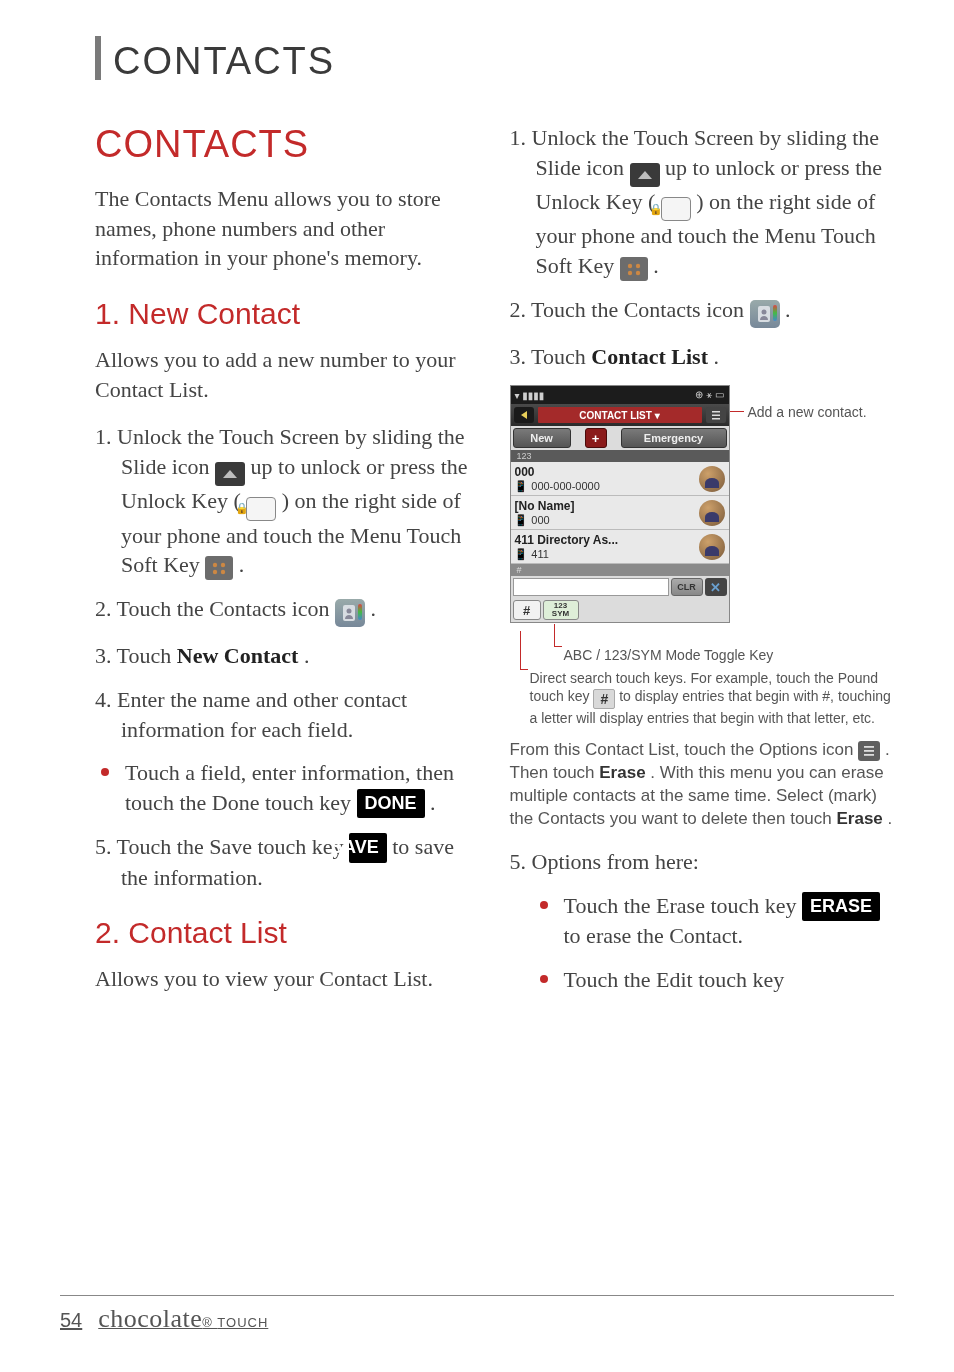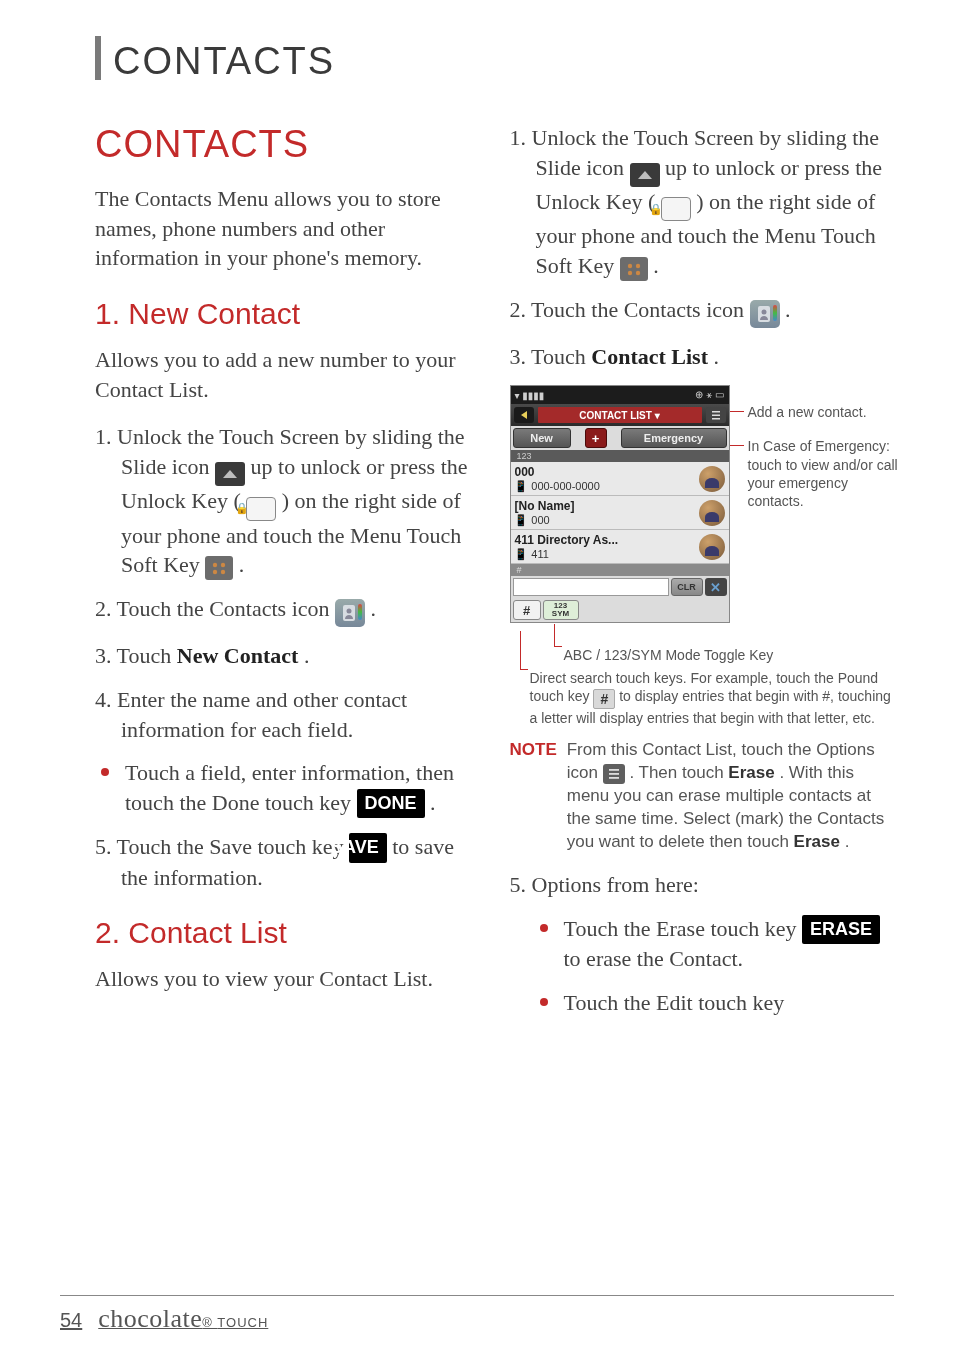"In Case of Emergency: touch" div.callout-right { html: <div>In Case of Emergency: touch to view and/or call your emergency contacts.</div> -> none }
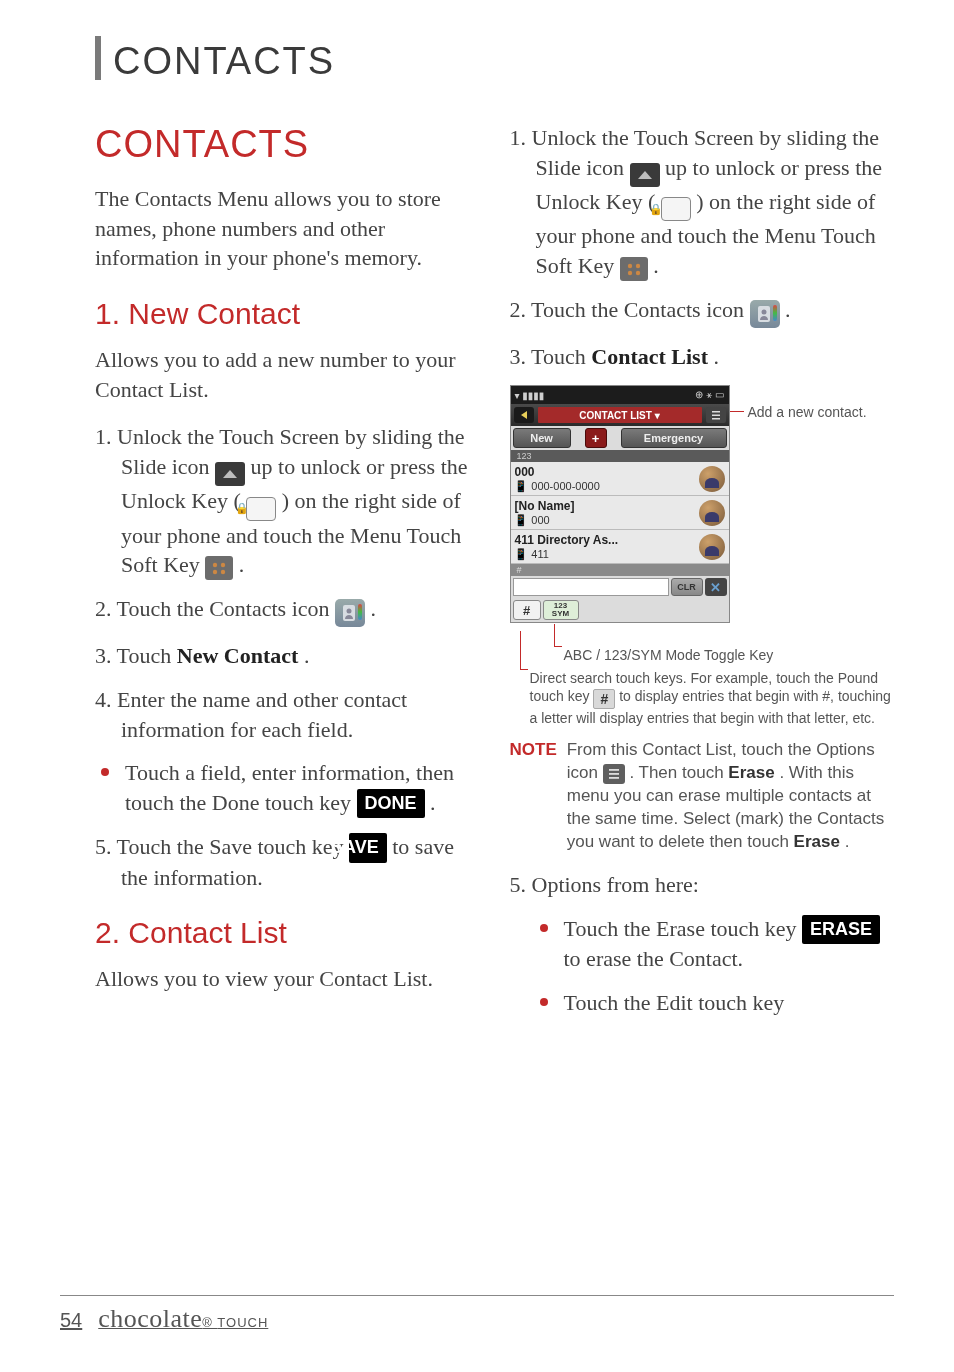"NOTE" div.note-label { html: <div>NOTE</div> -> none }
